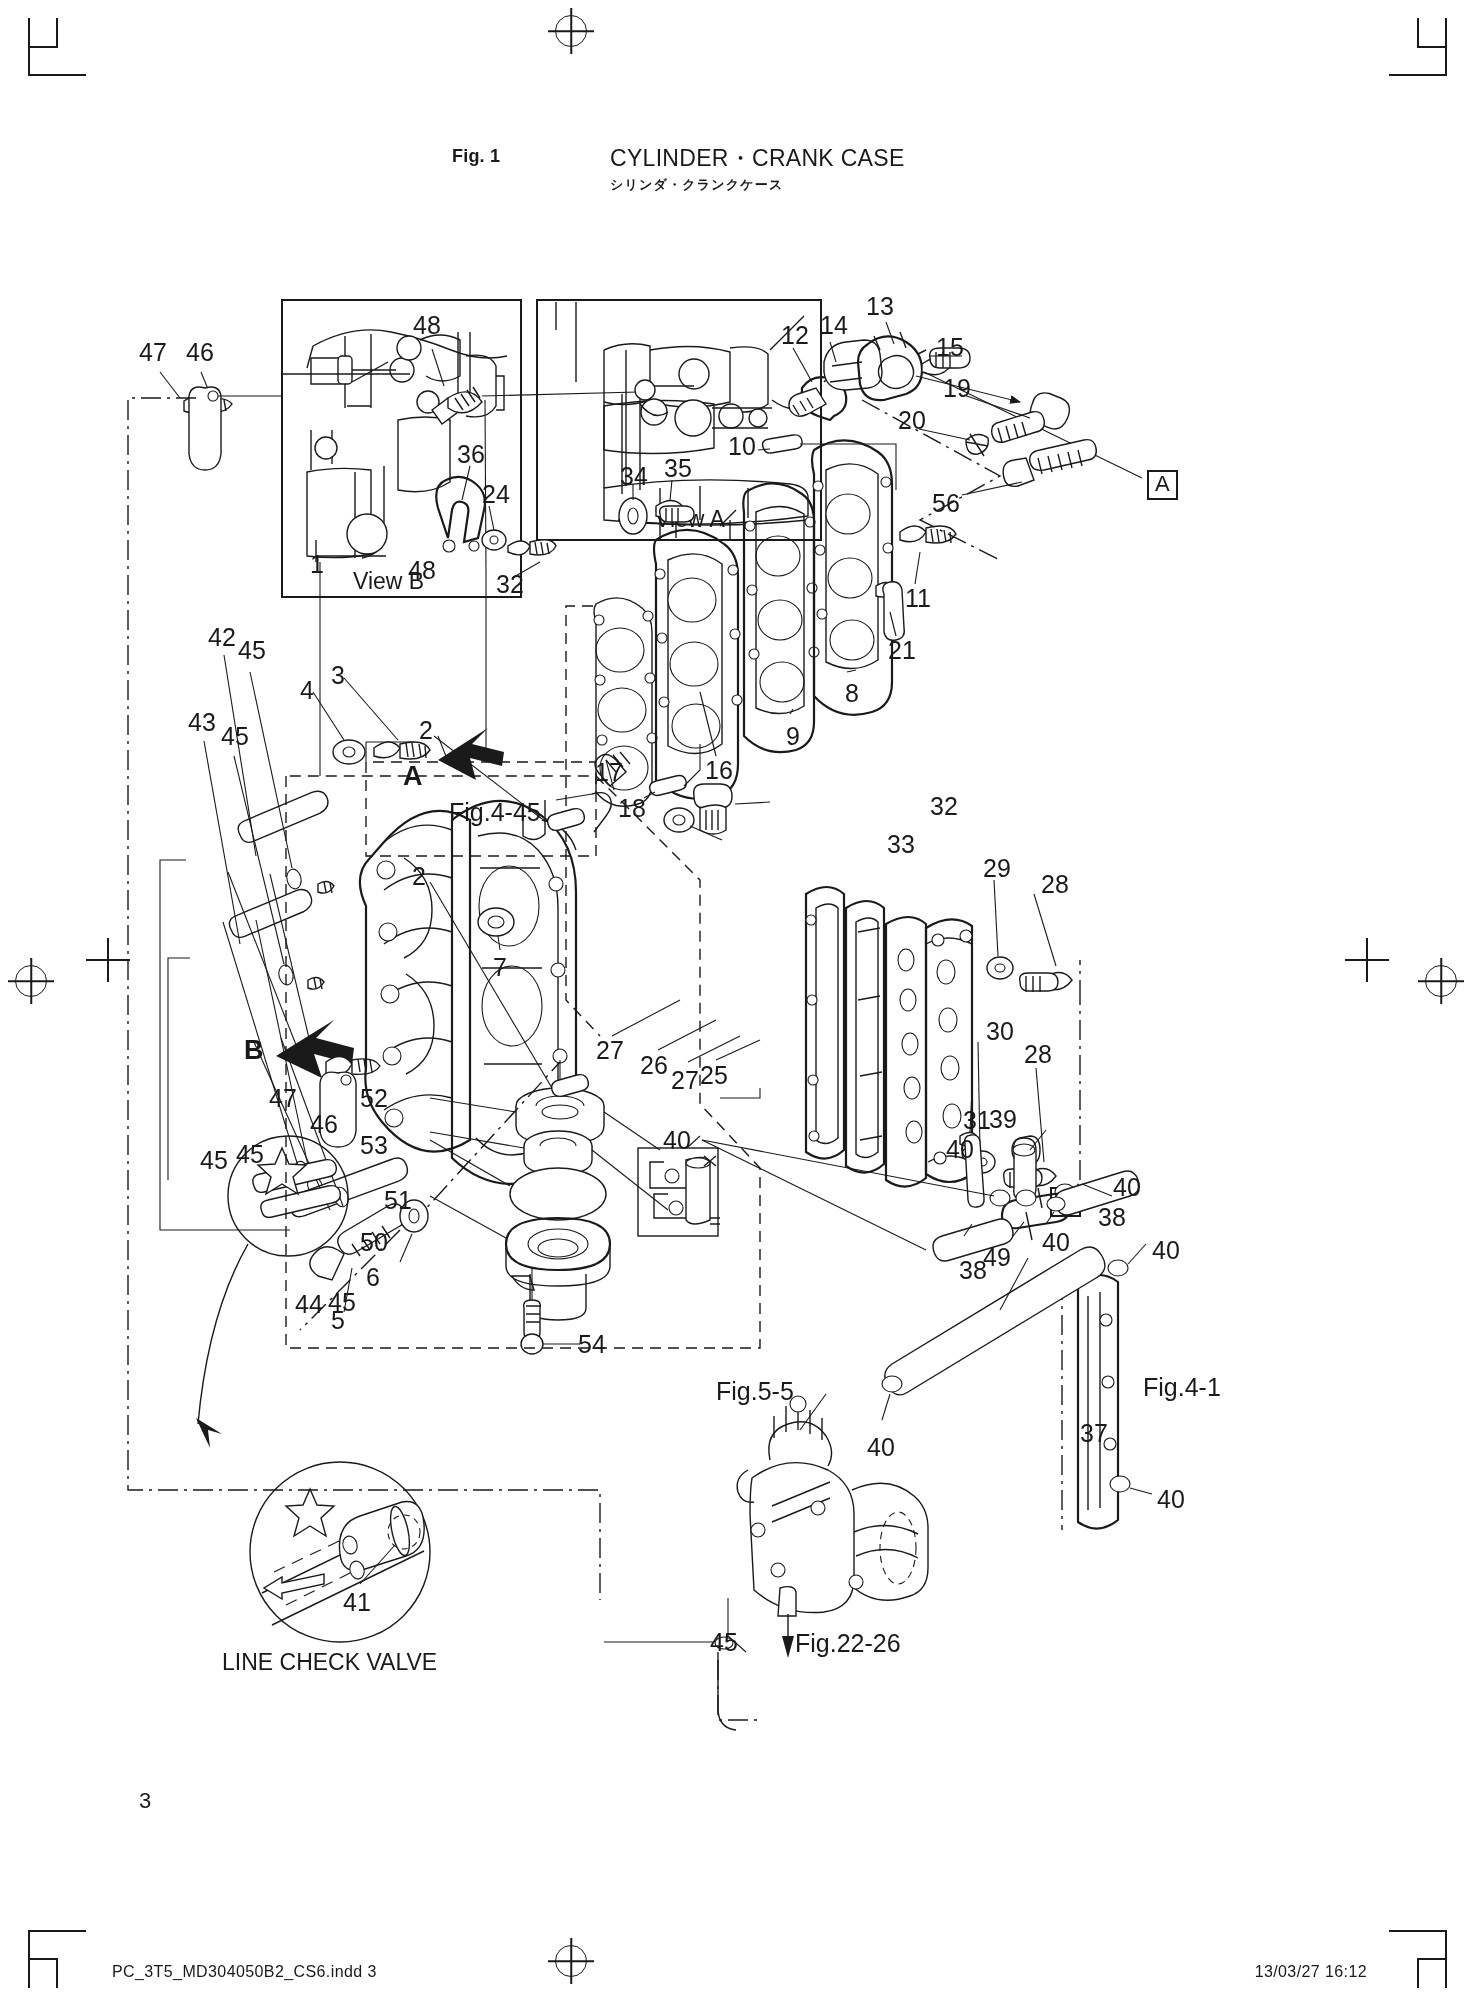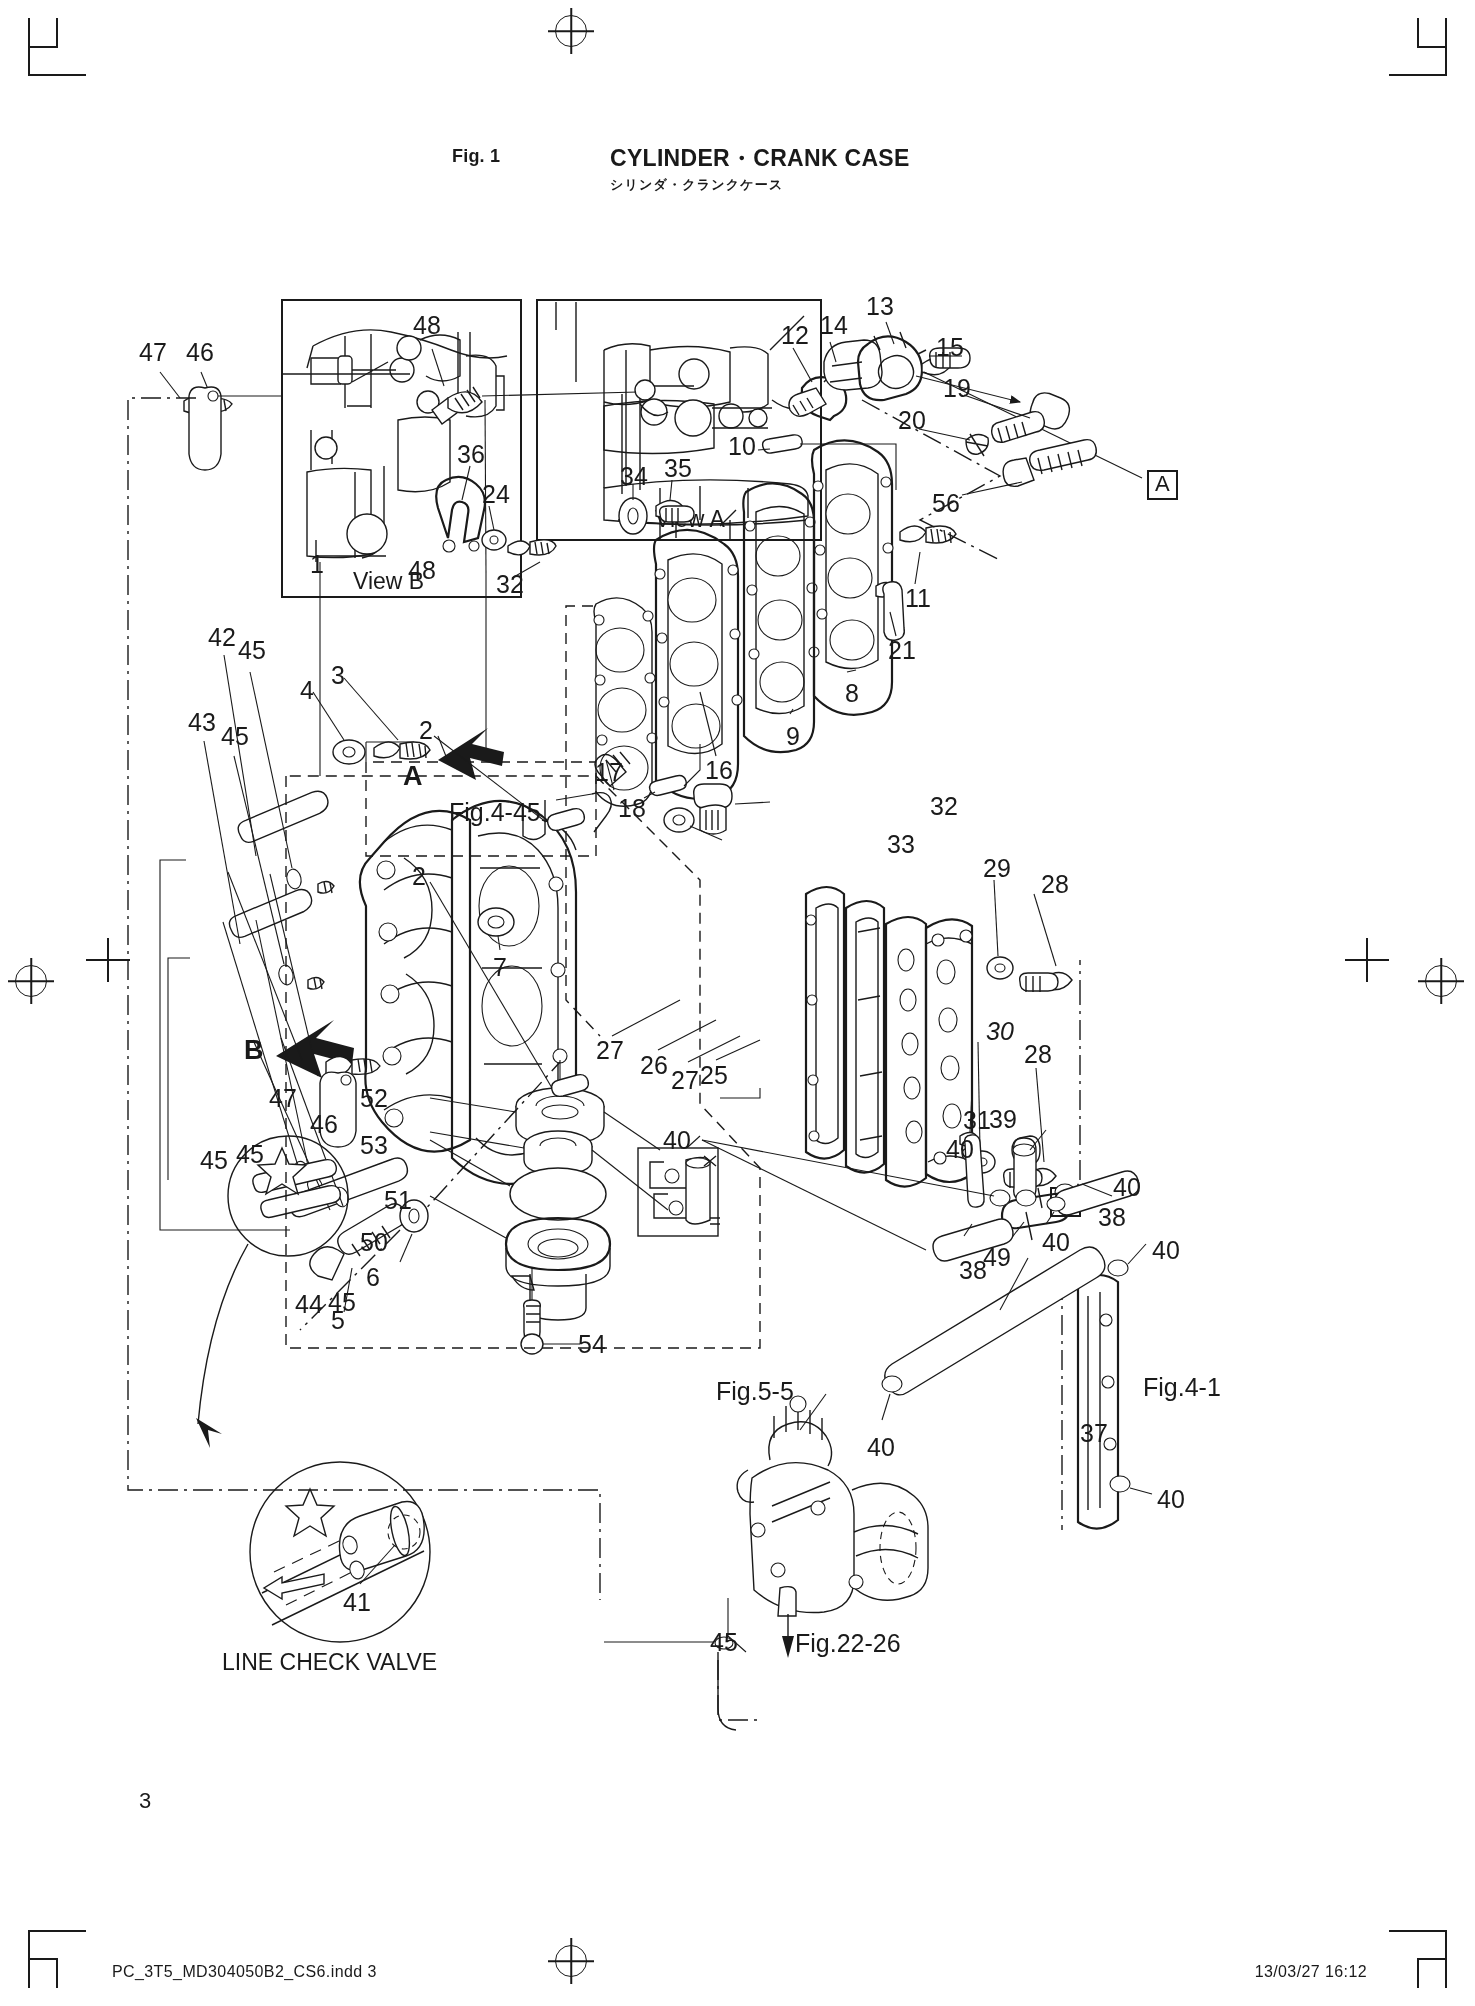"CYLINDER・CRANK CASE" .title-en { font-weight: bold -> normal }
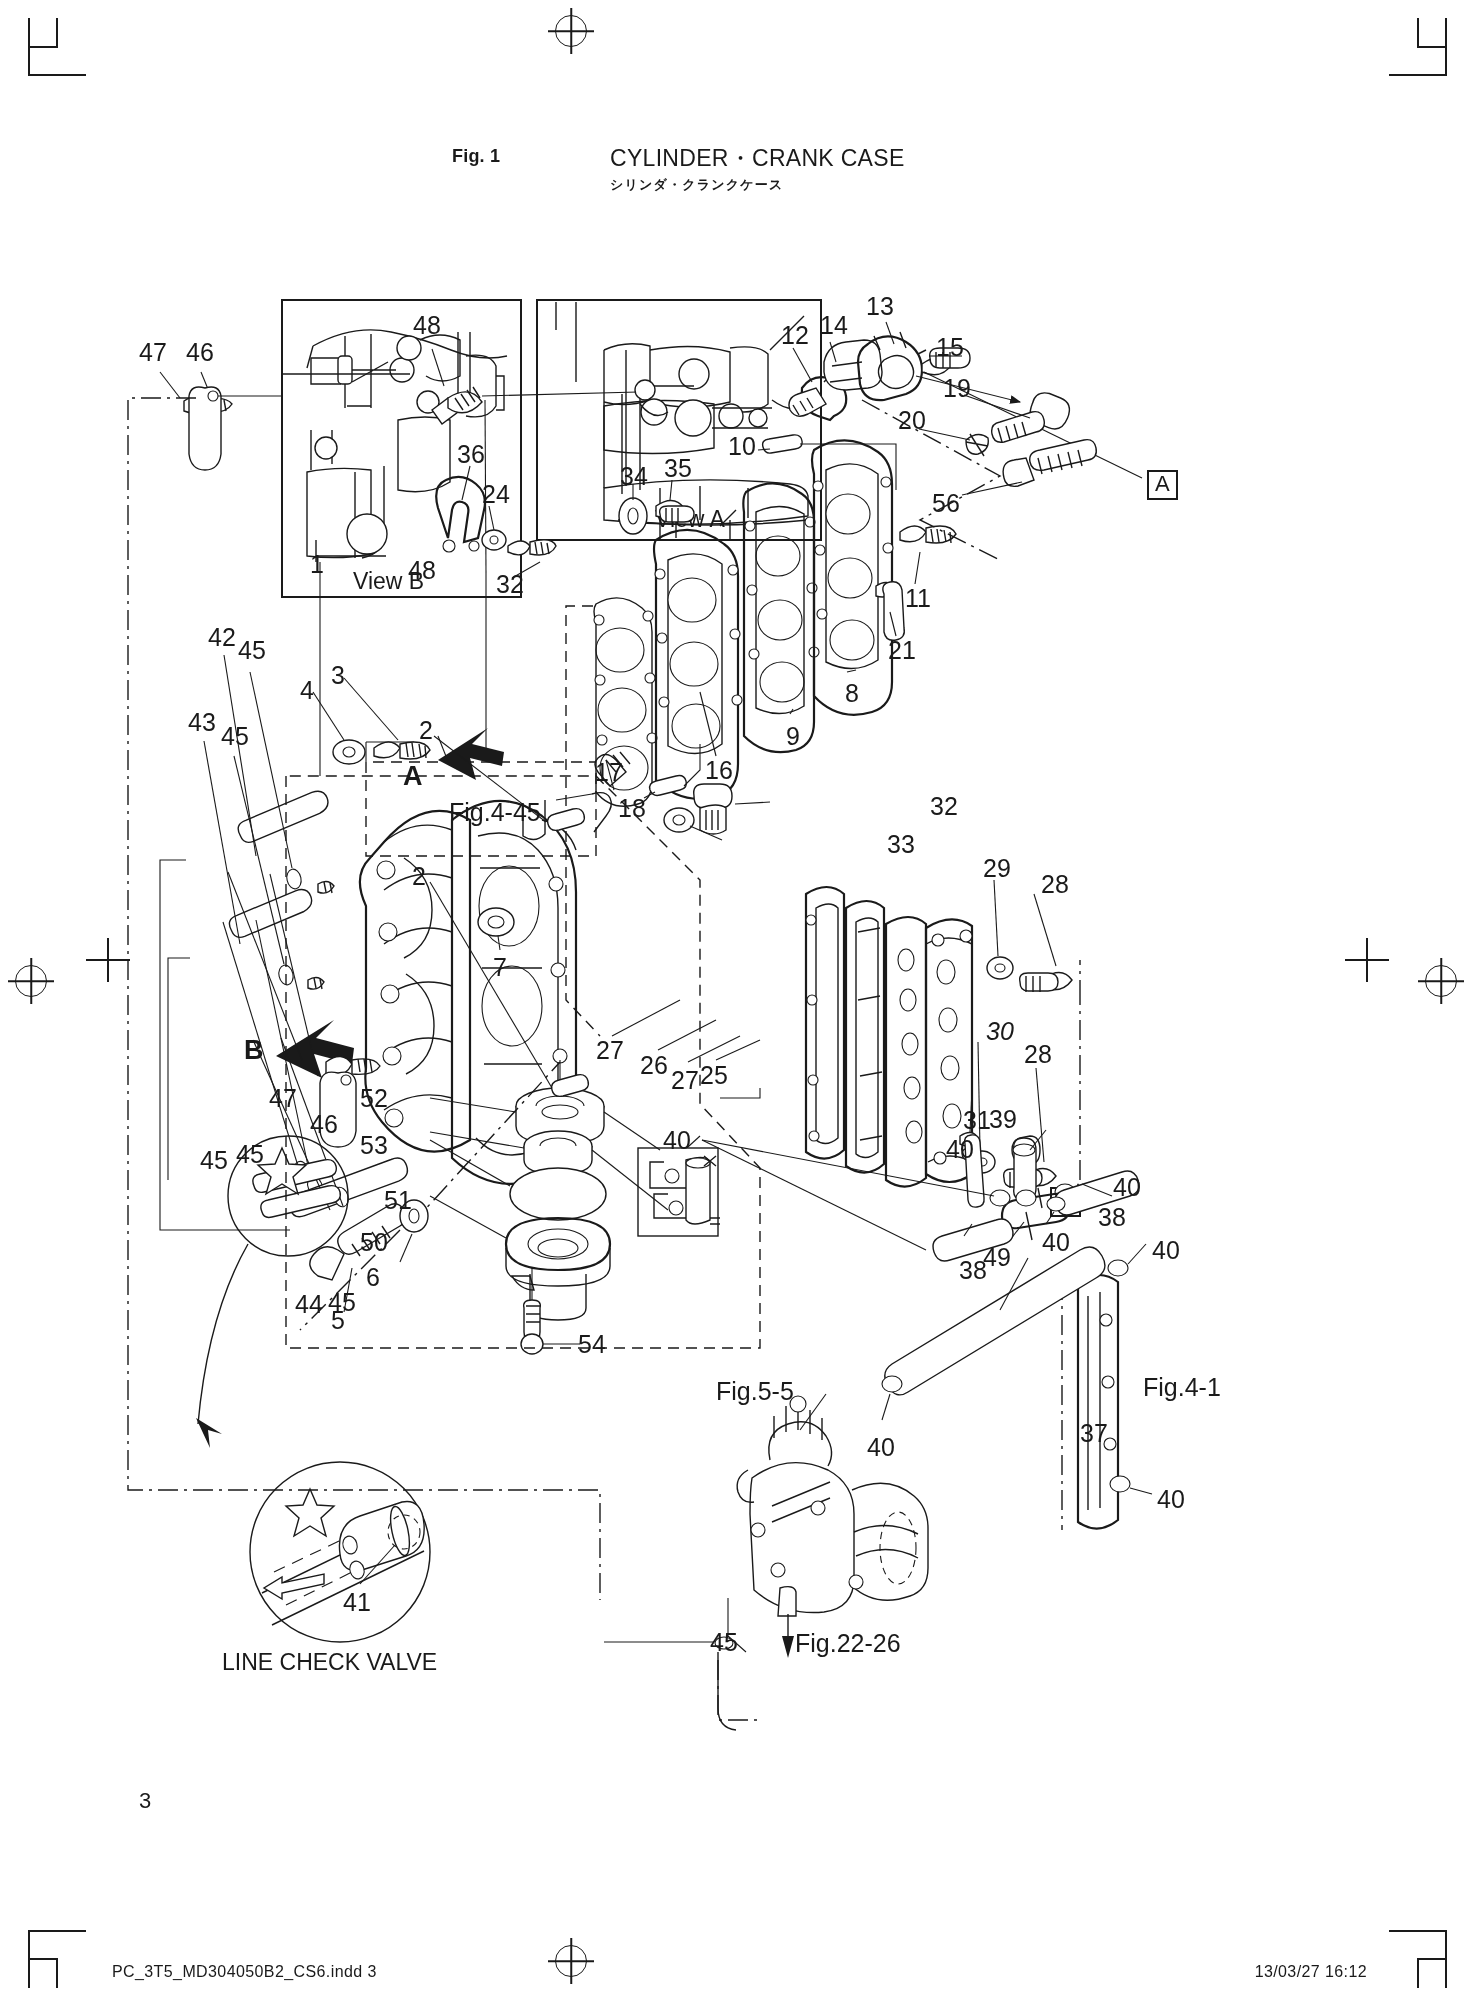"30" div.num { font-style: italic -> none }
